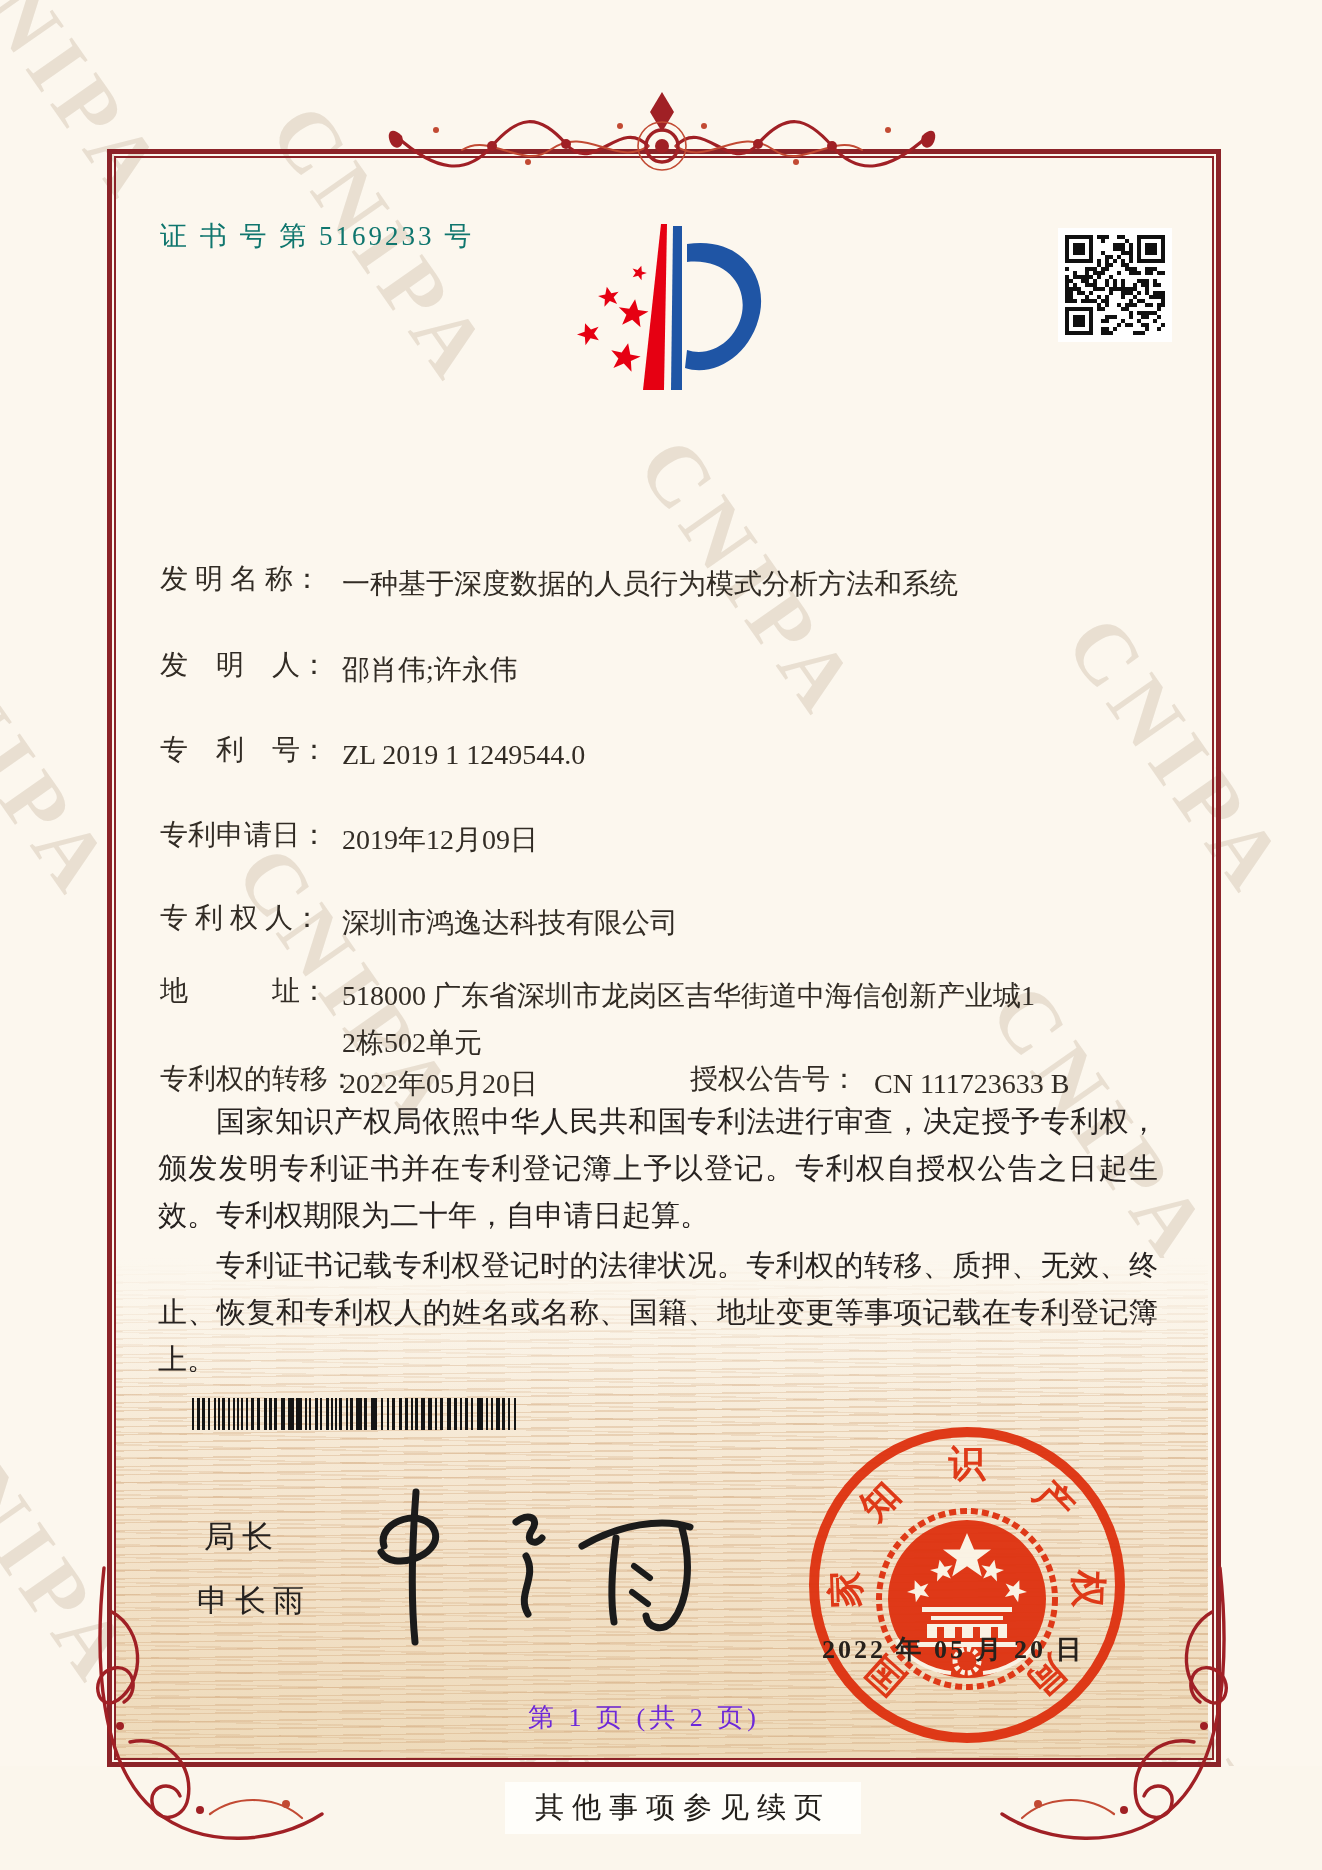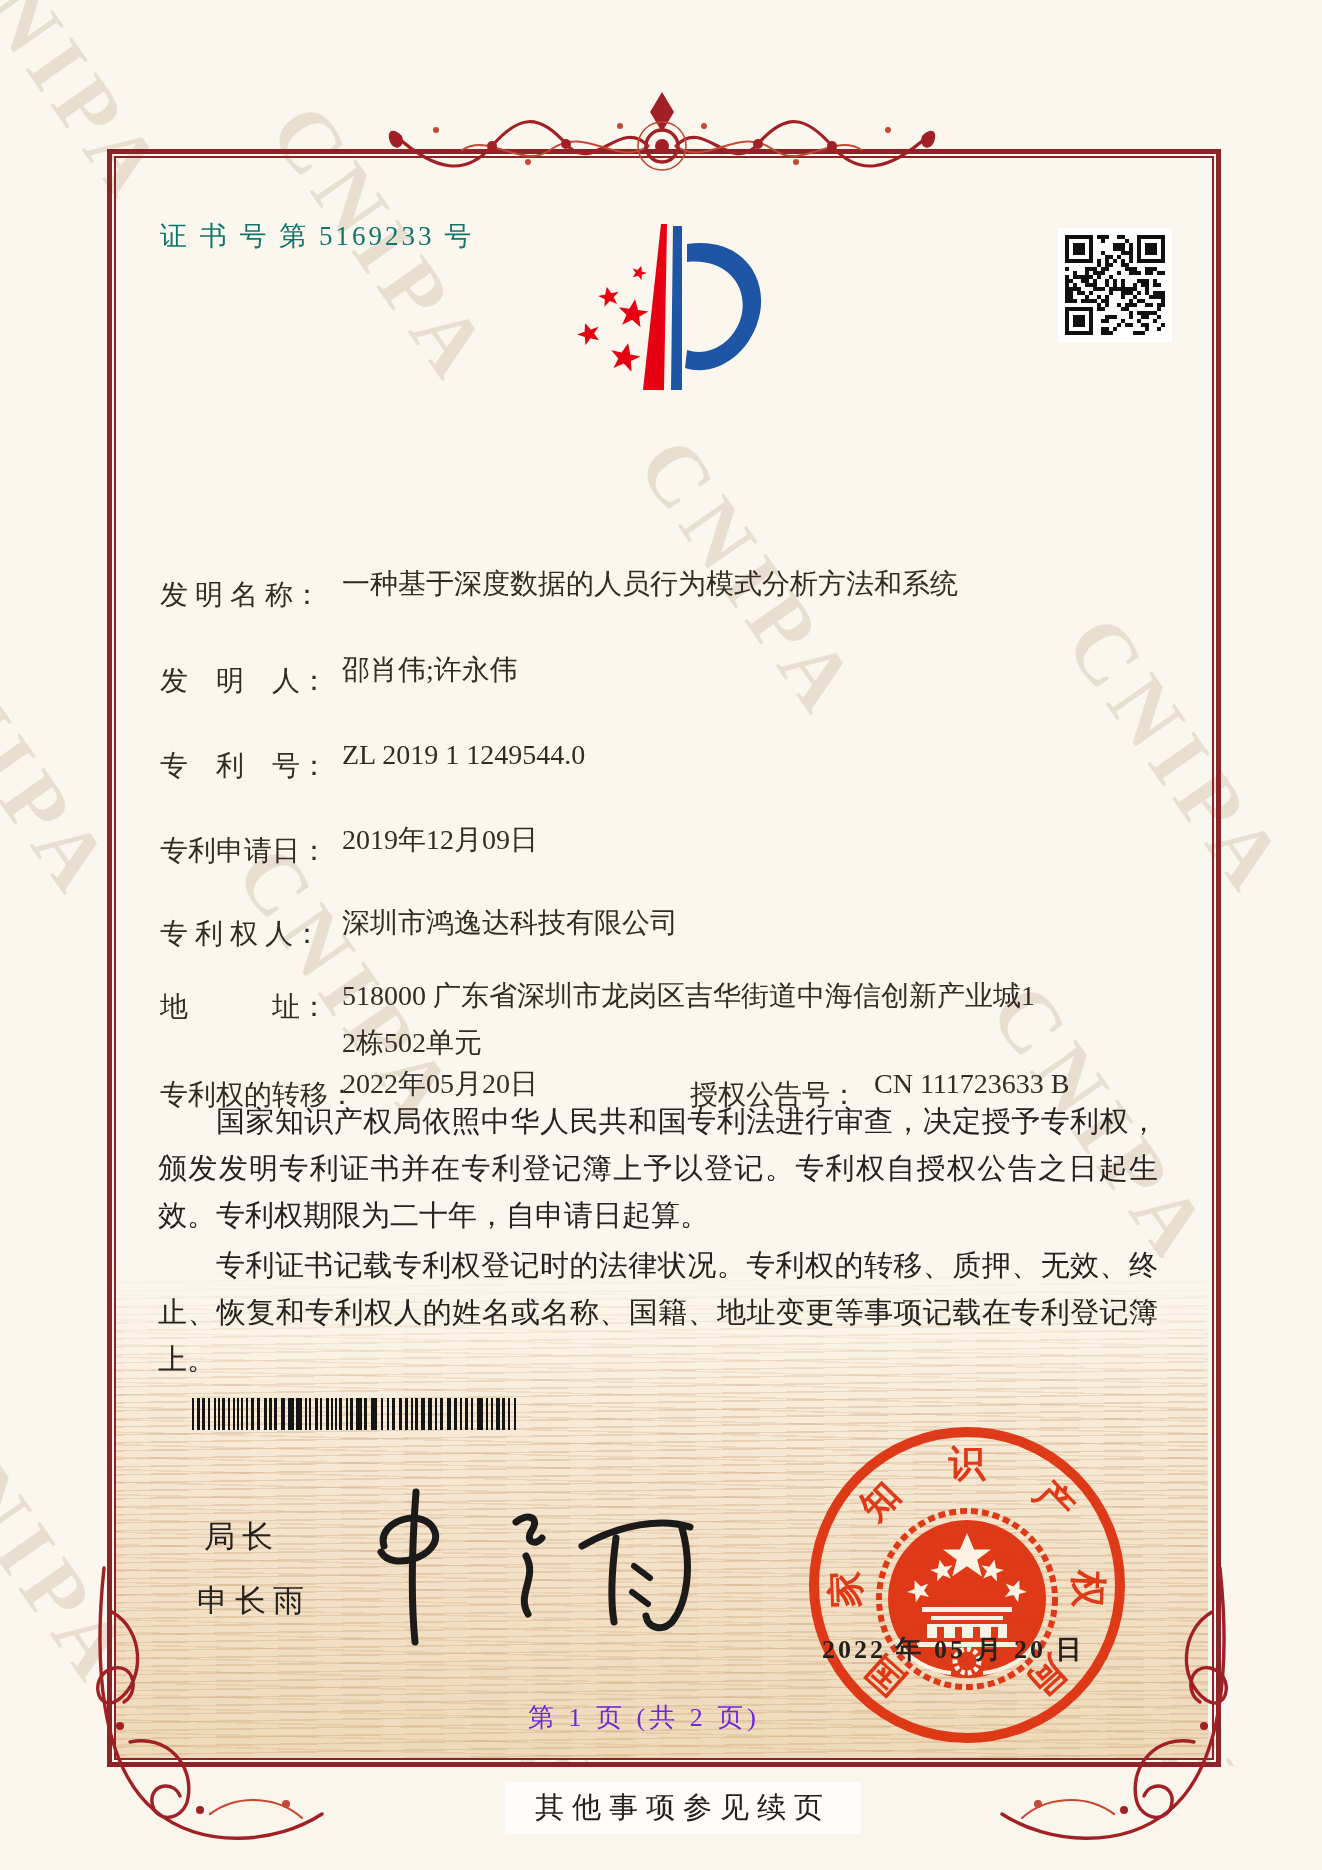"发 明 名 称：" .f-label { margin-top: 16px -> none }
